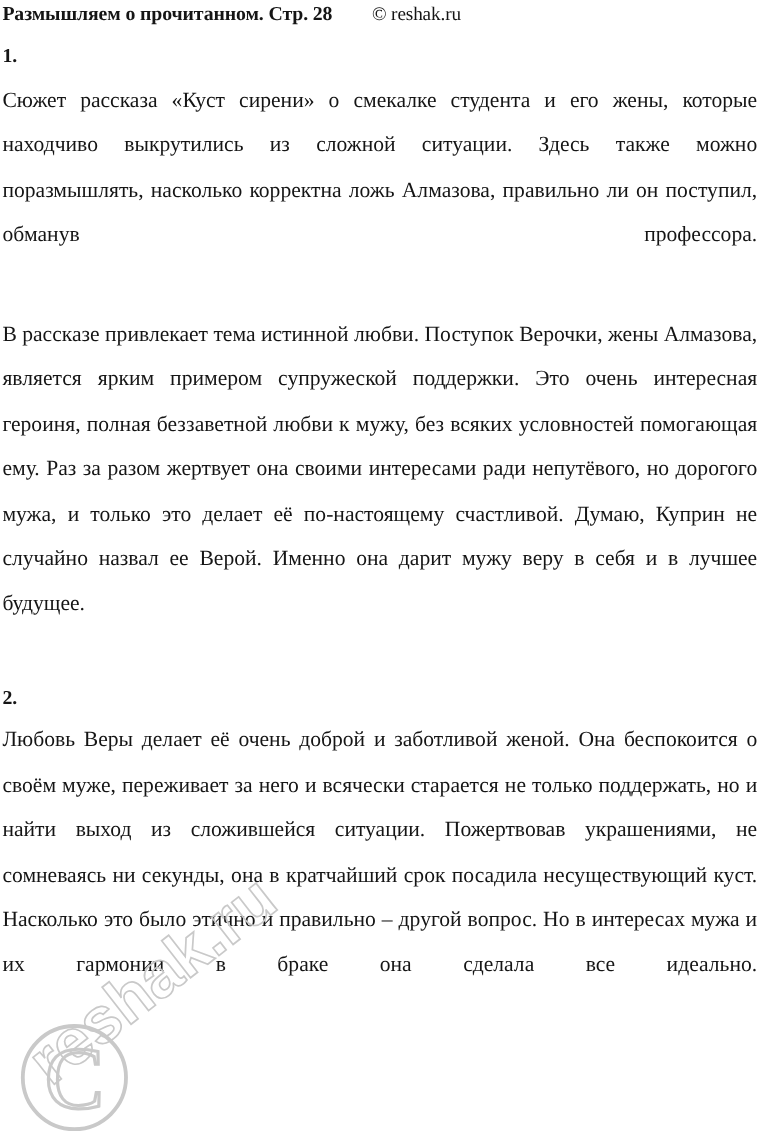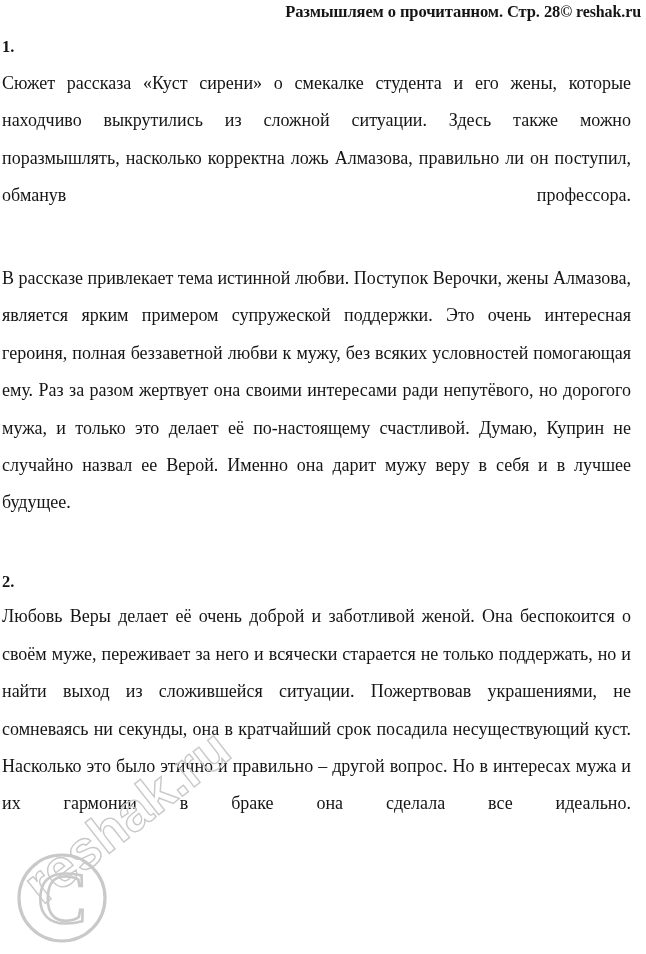"Размышляем о прочитанном. Стр. 28" .header { gap: none -> 13px; justify-content: flex-end -> flex-start }
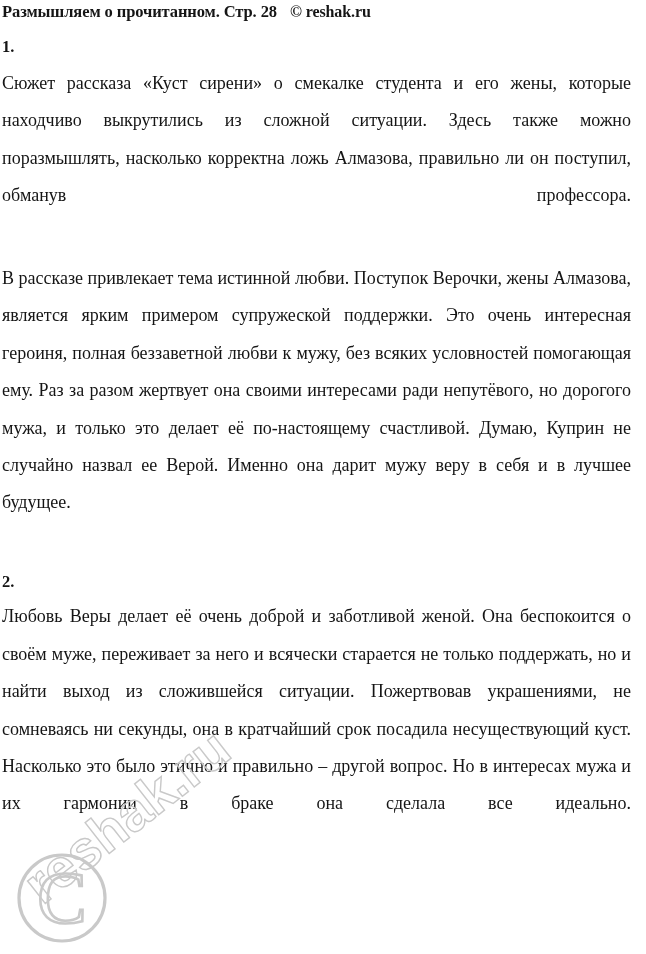"© reshak.ru" .header-copyright { font-weight: bold -> normal; margin-left: none -> 20px }
